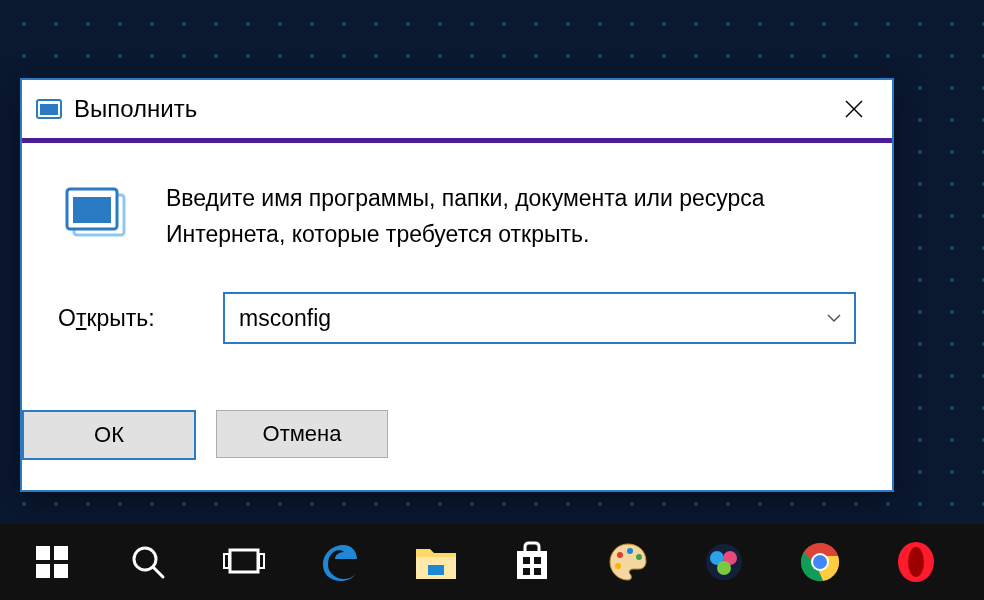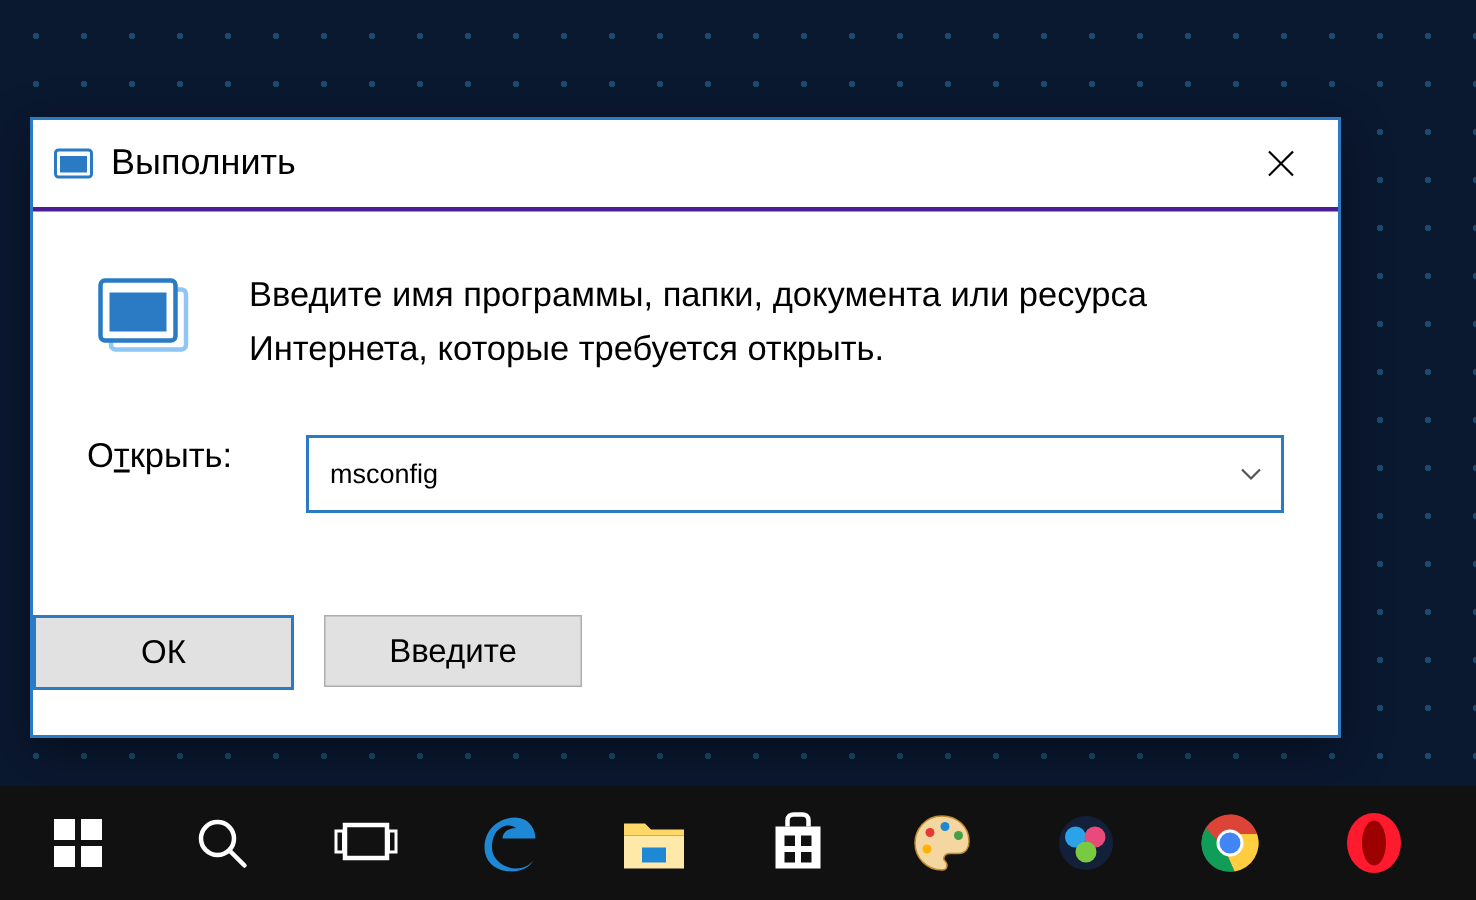"Введите имя программы, папки, документа" .dlg-body { border-top: 3px solid #4c1d95 -> 5px solid #4c1d95 }
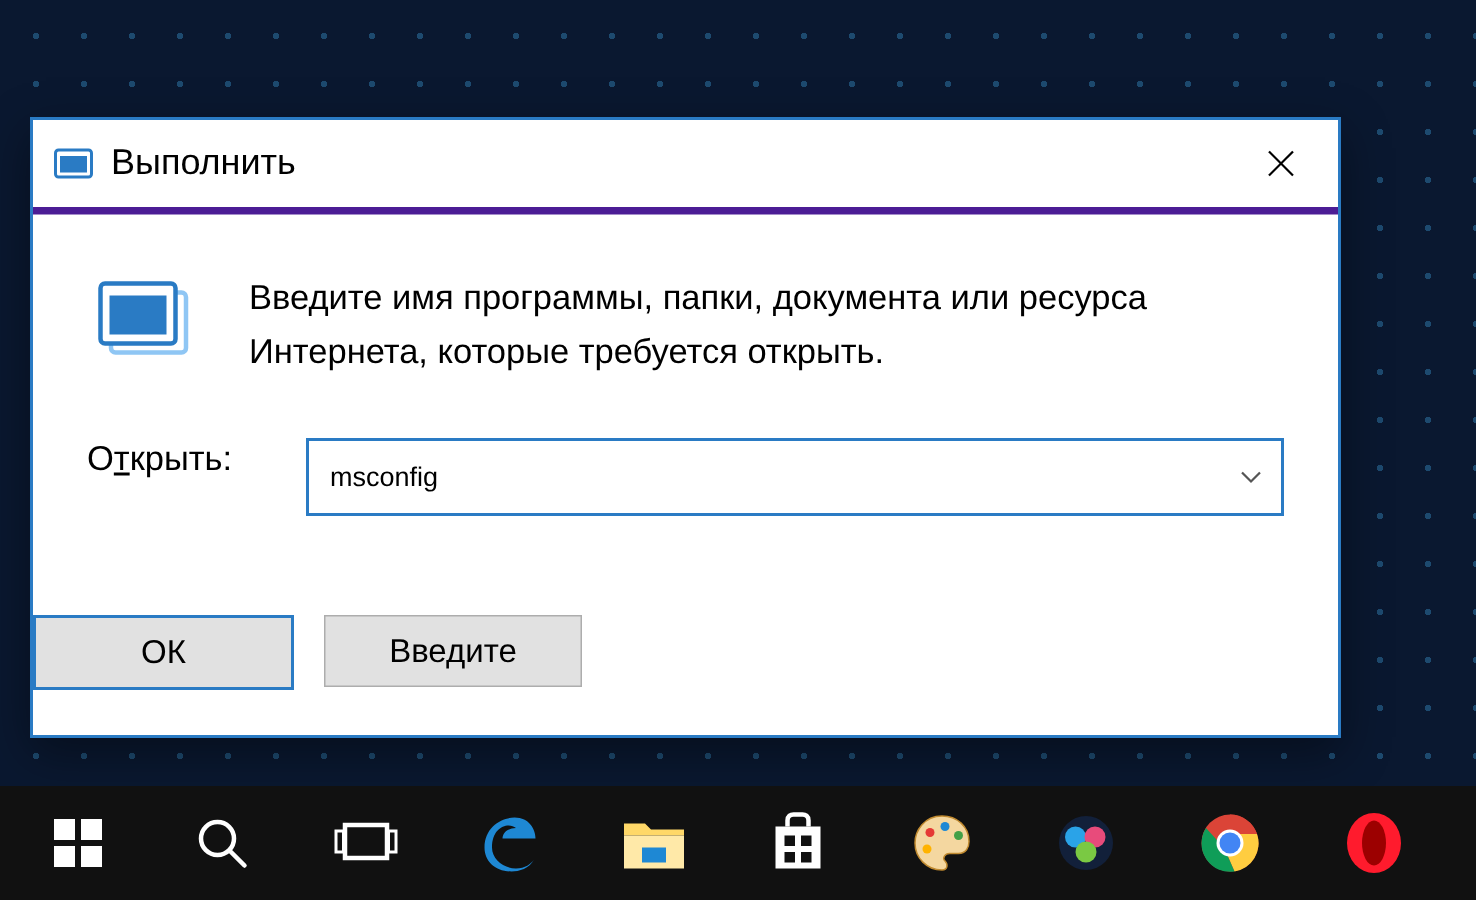"Открыть:" .input-row { align-items: flex-start -> center; gap: 26px -> 45px }
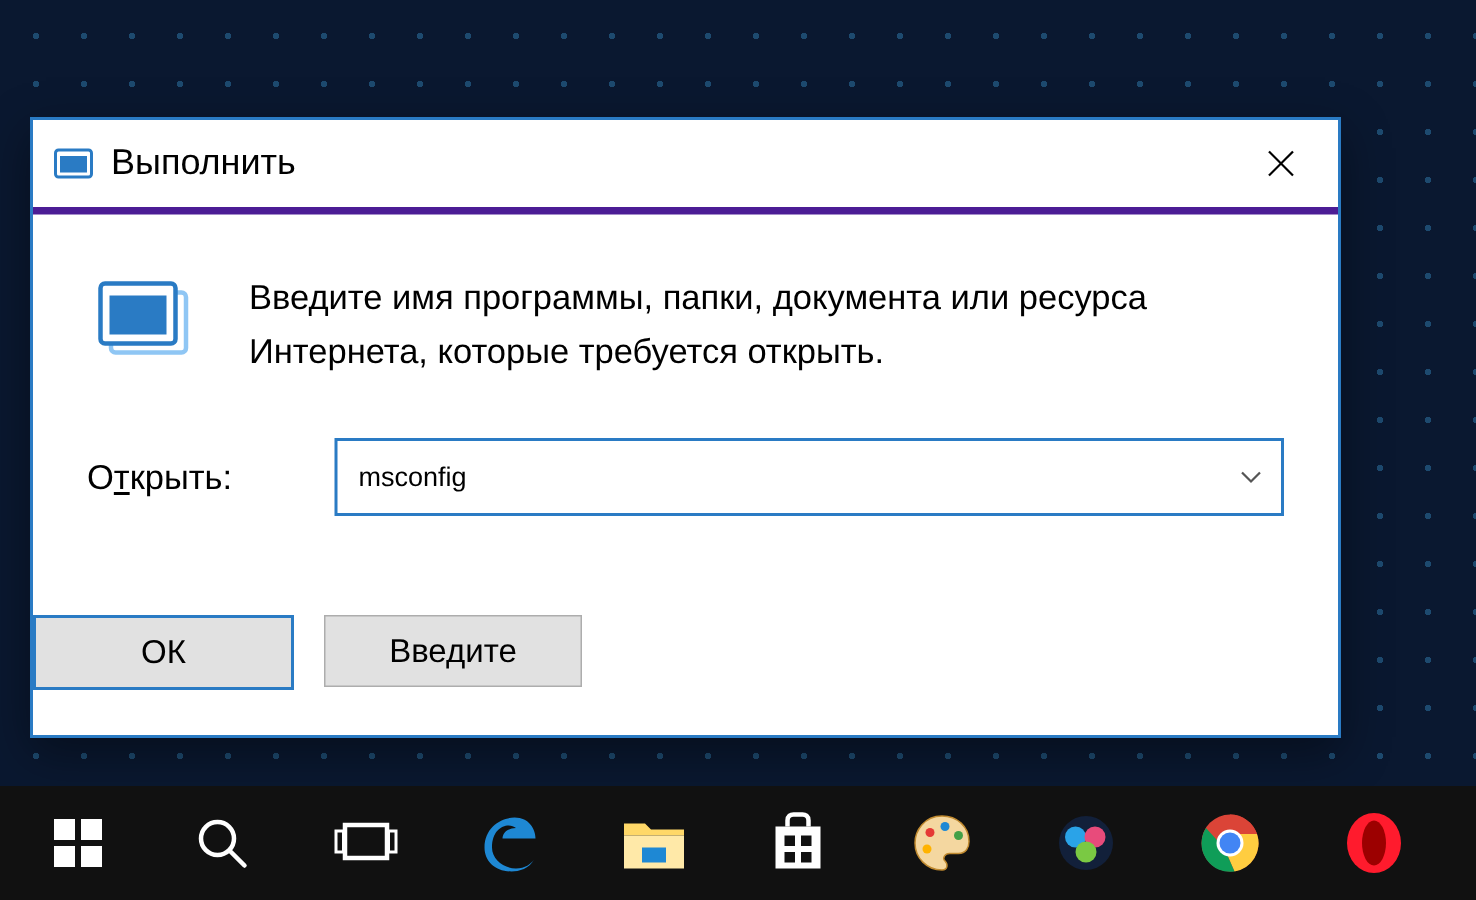"msconfig" .combo input { font-size: 18px -> 23px }
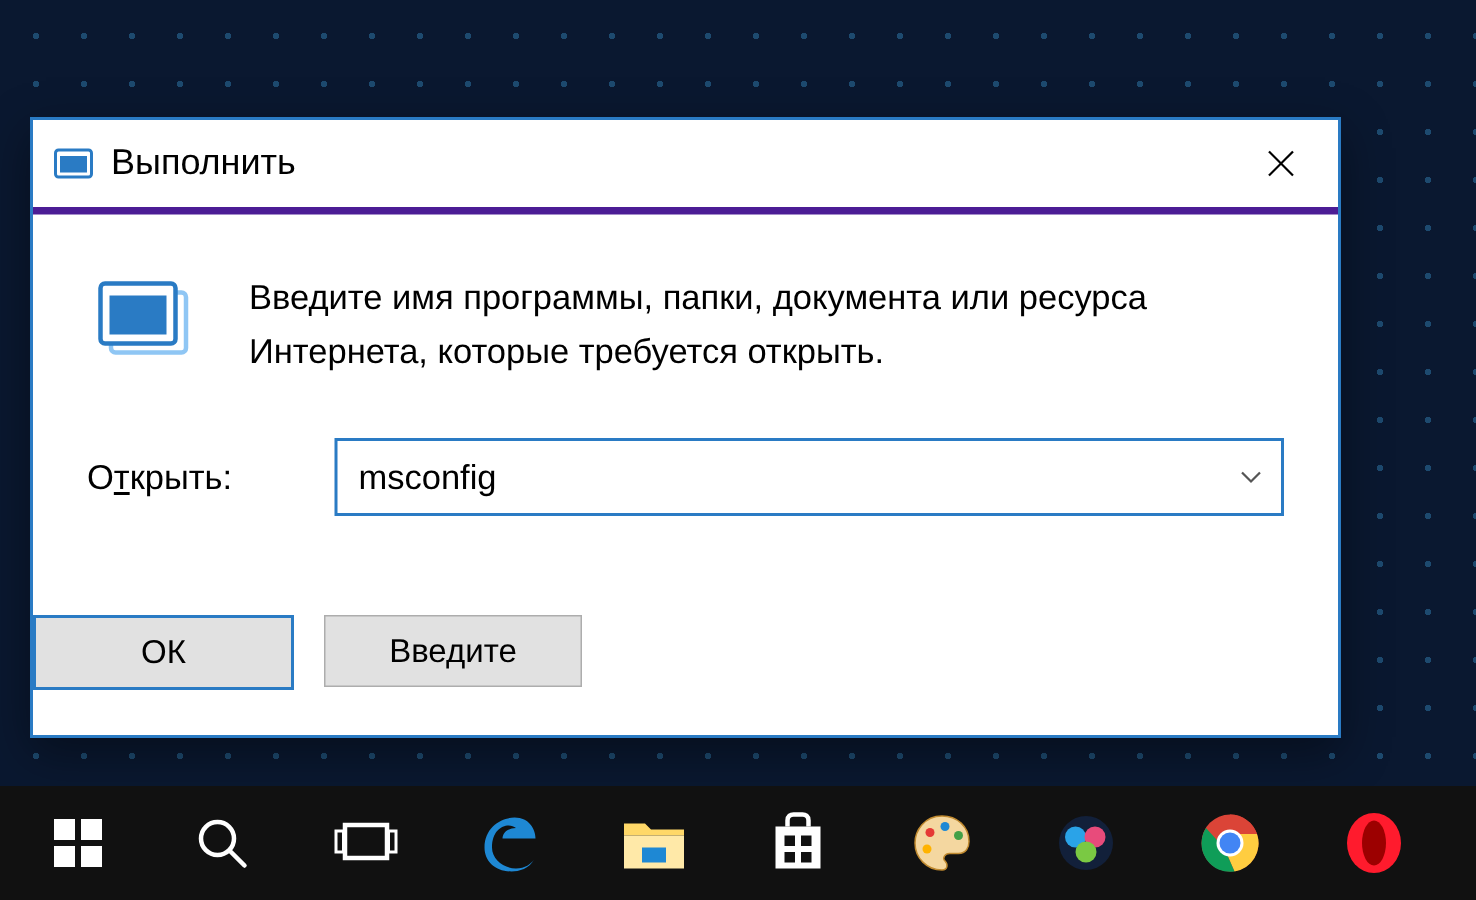"Введите" span { text: Введите -> Отмена }
